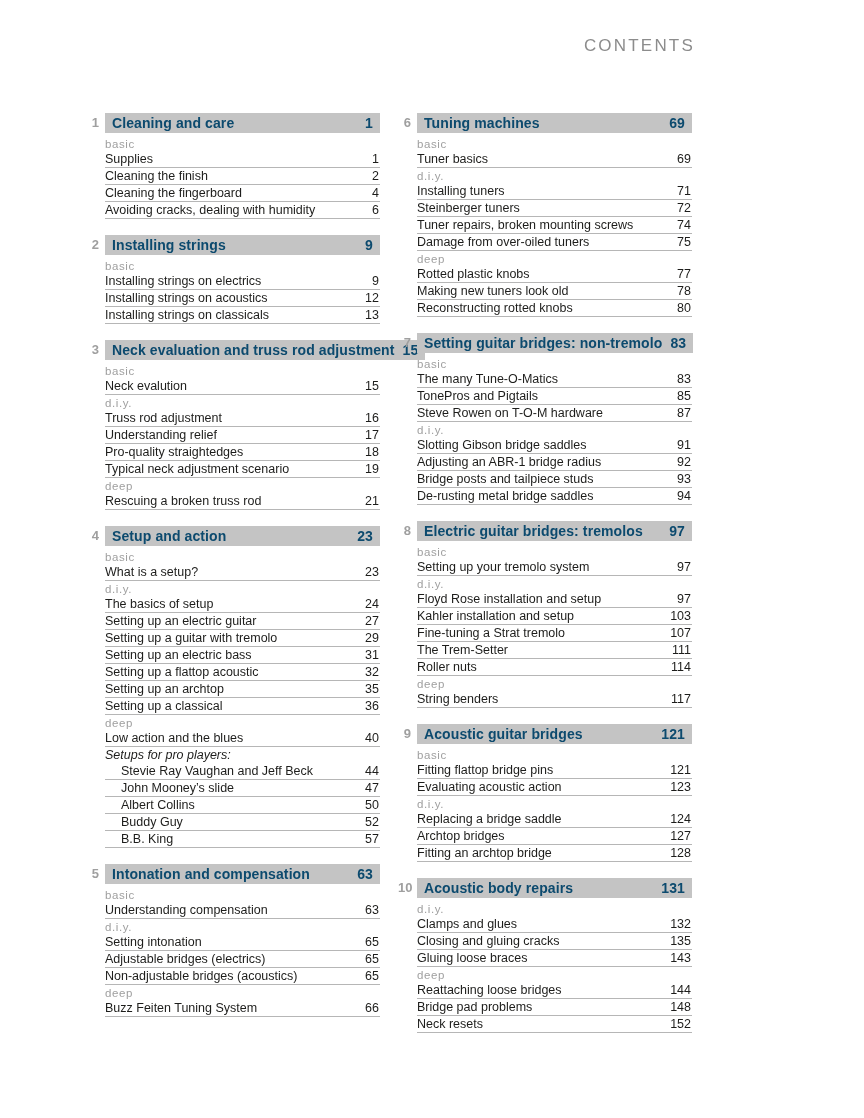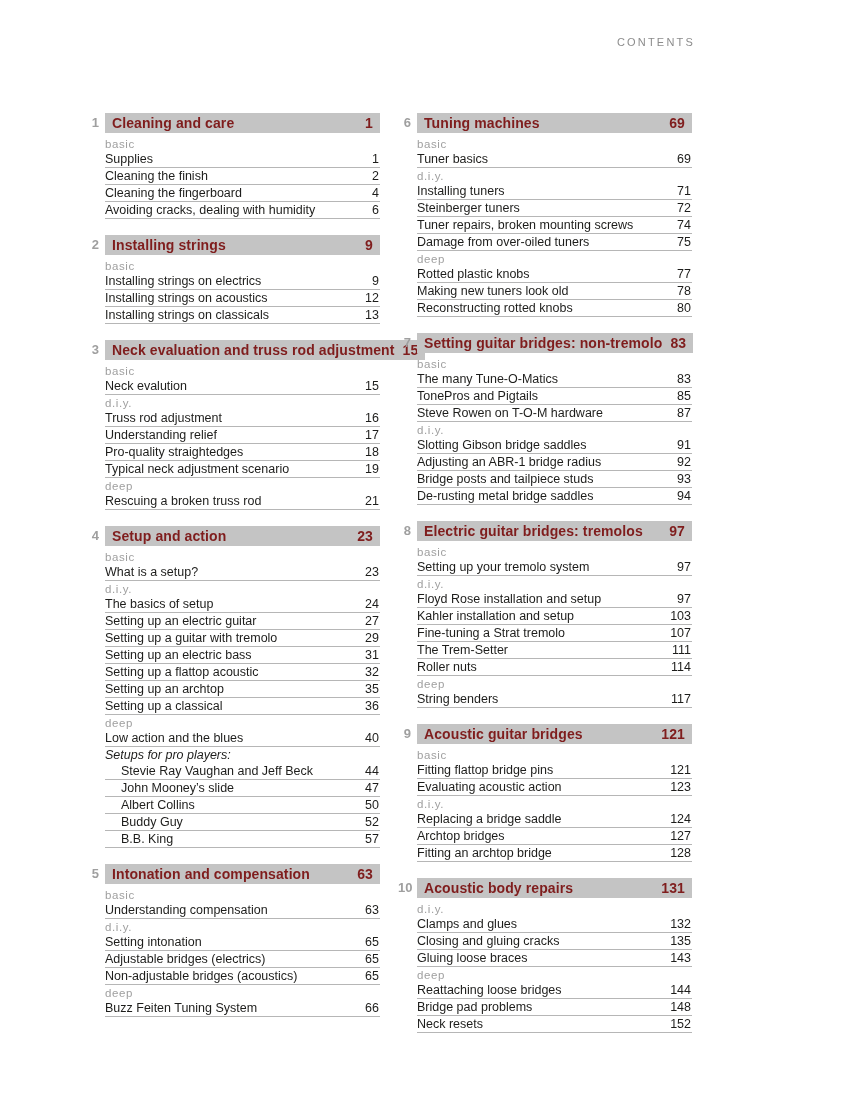"CONTENTS" .page-header { font-size: 11px -> 17px }
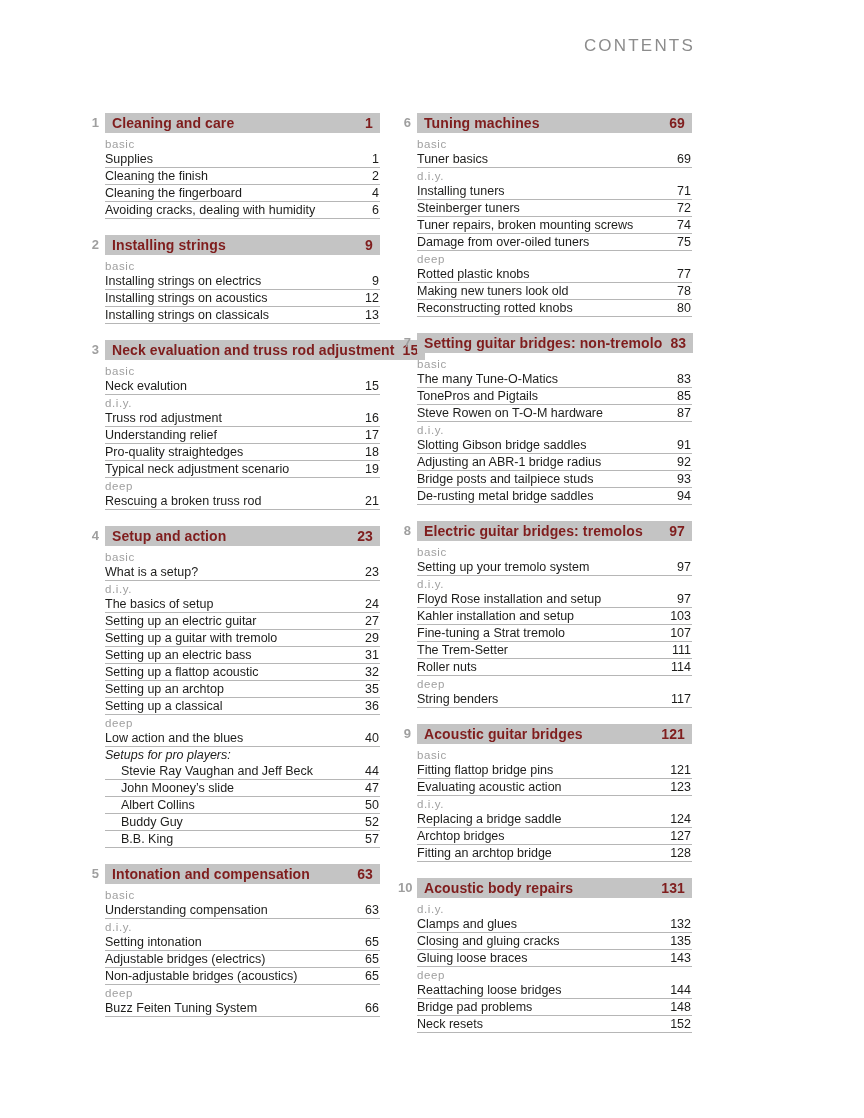"Cleaning and care" .sec-bar { color: #7f1d1d -> #0c4a6e }
